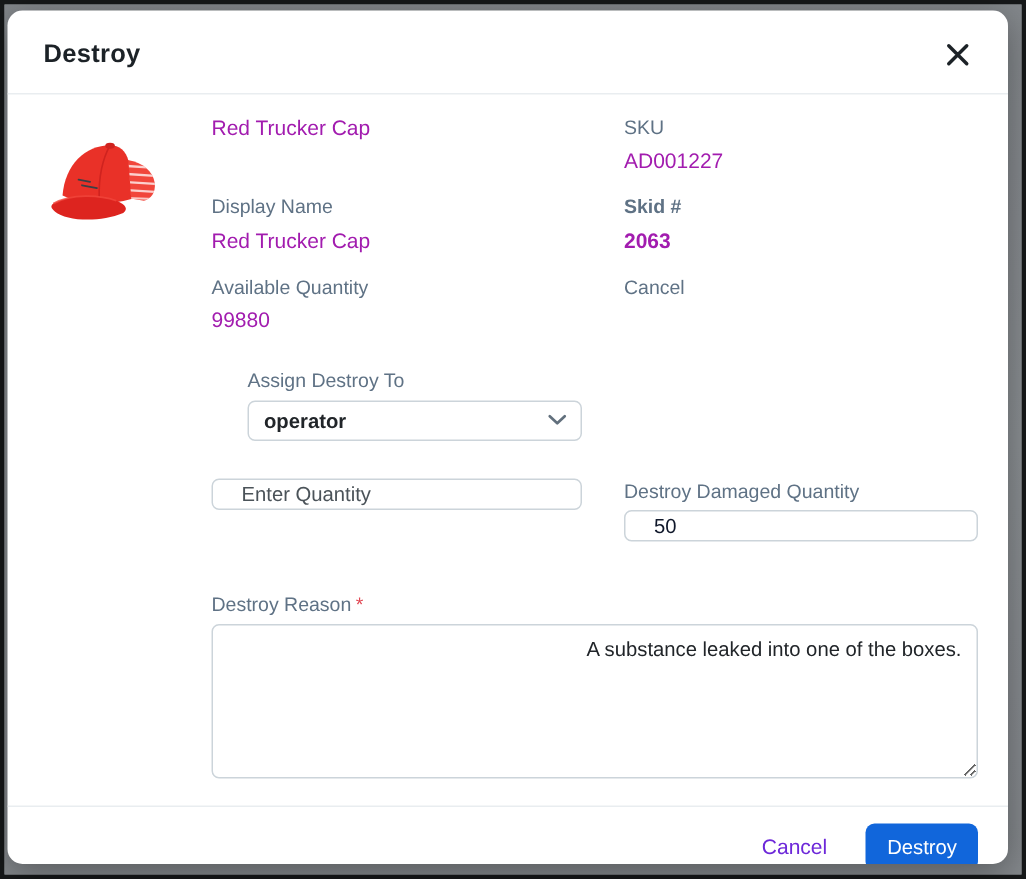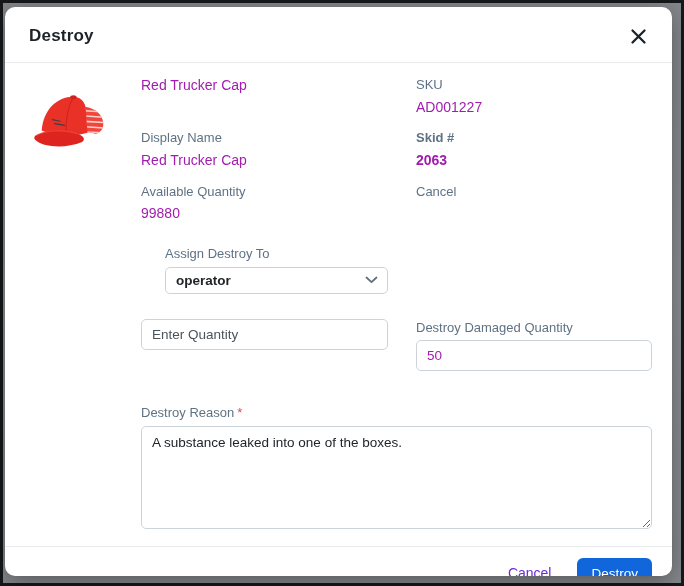"Enter Quantity" input.text-input { color: #a21caf -> #0f172a; height: 31px -> 21px; padding: 0 10px -> 0 19px }
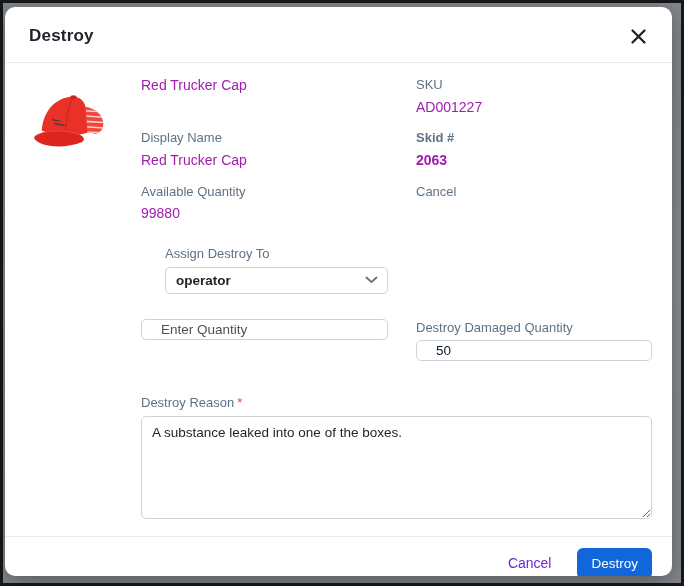"A substance leaked into one" textarea.reason-textarea { text-align: none -> right }
